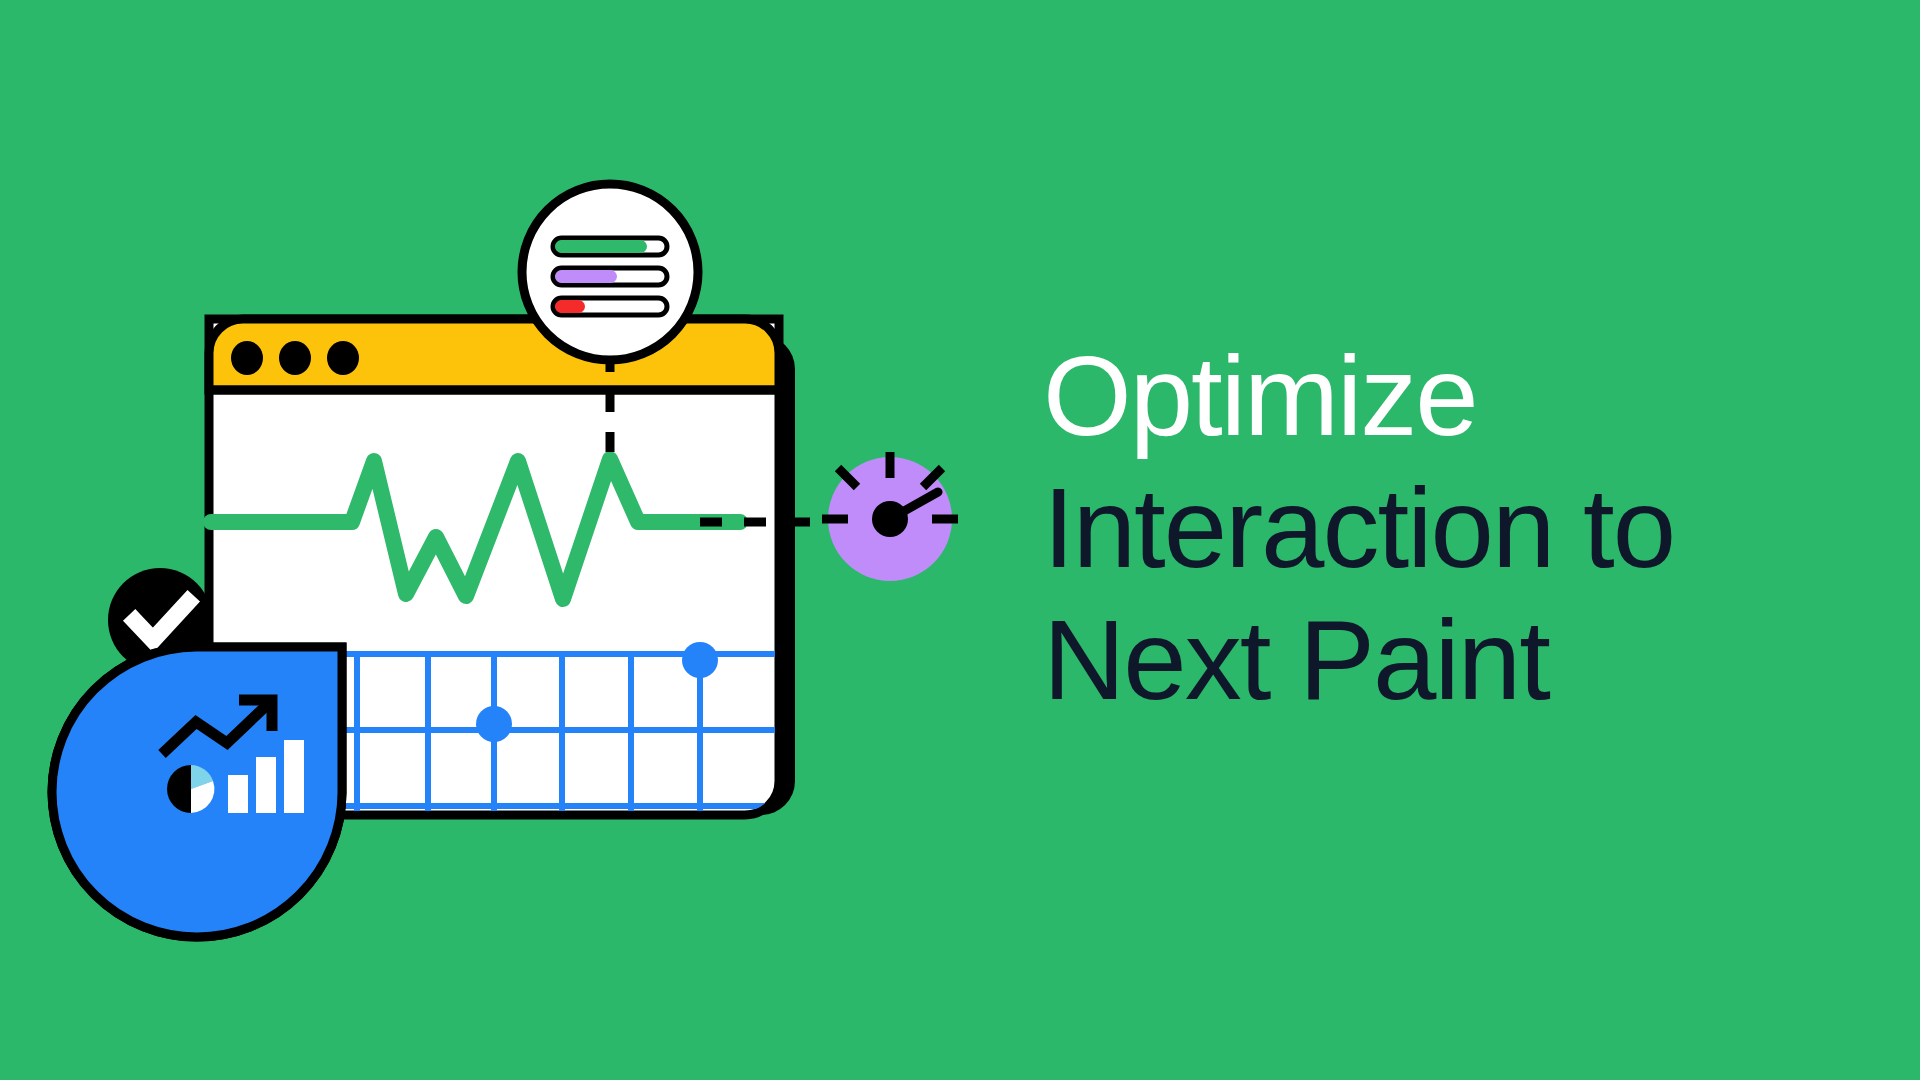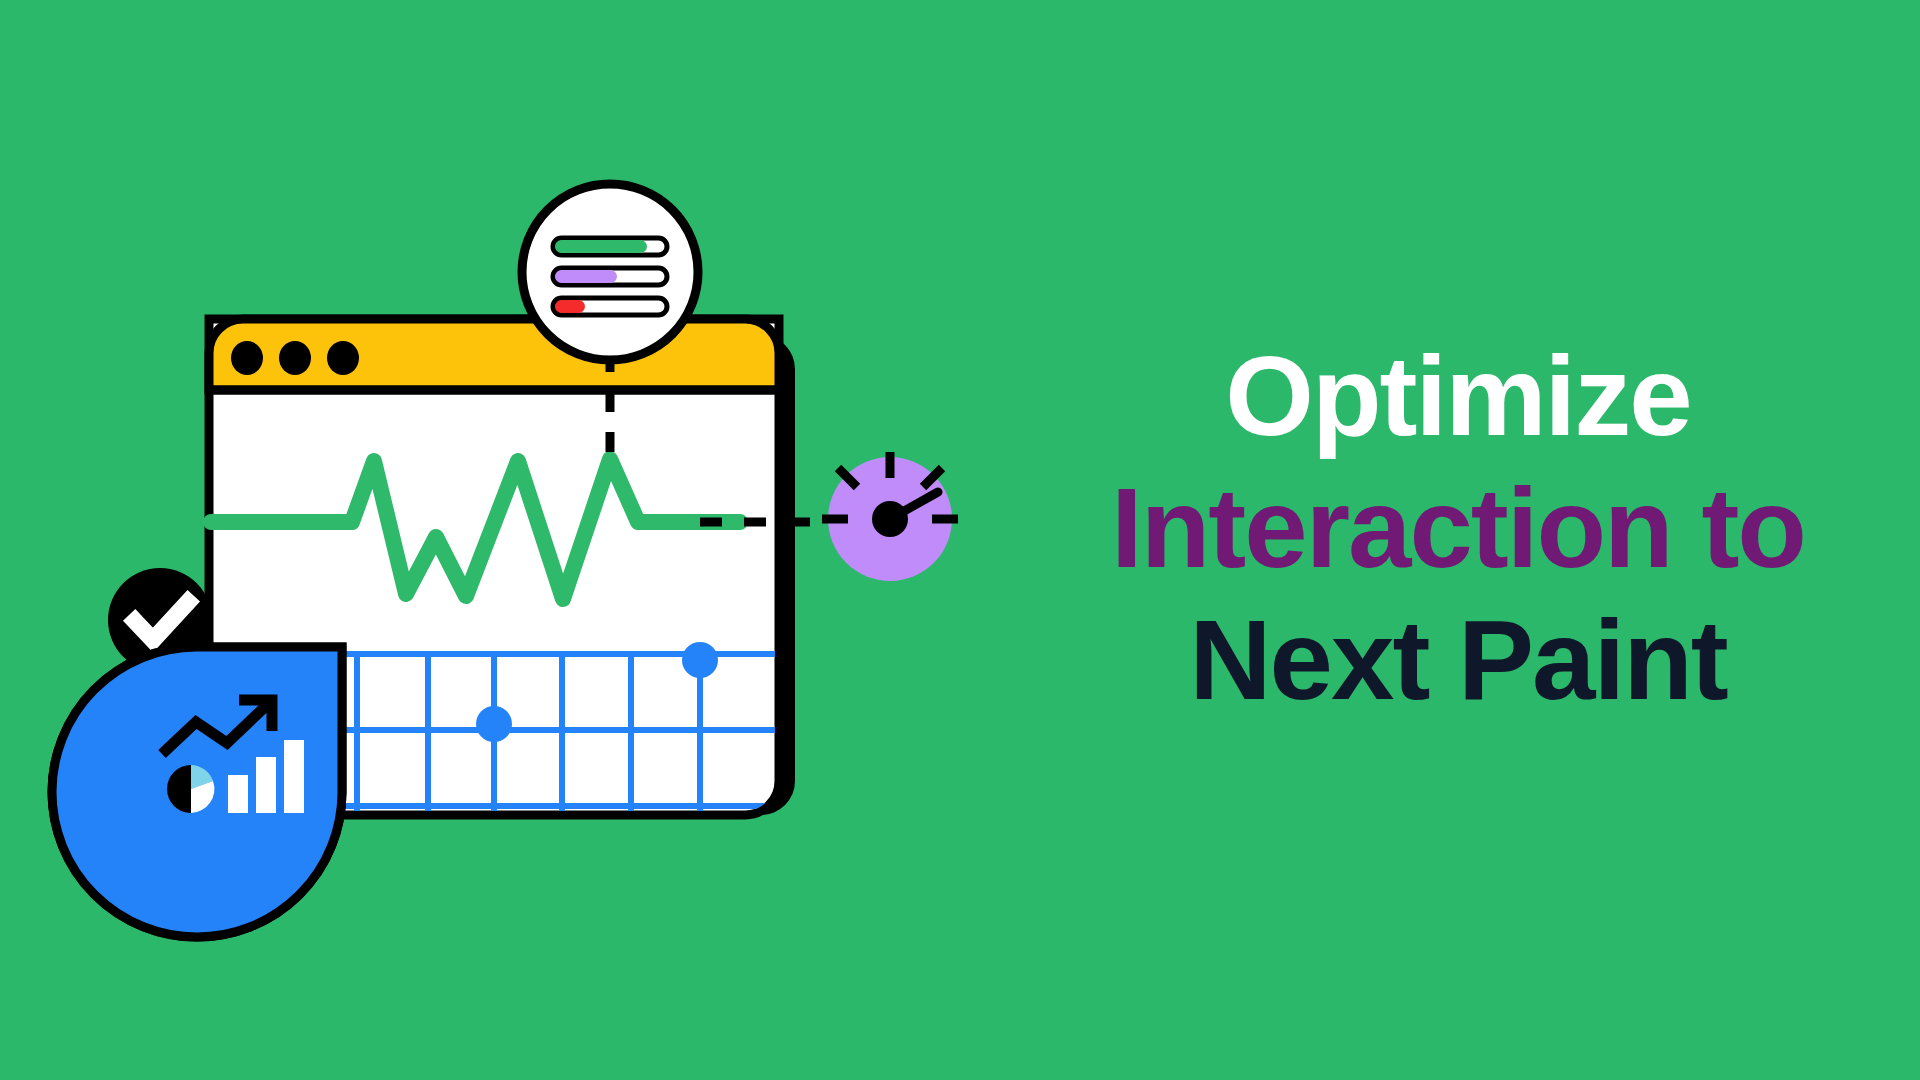"Optimize" .headline .line { font-weight: bold -> normal; text-align: center -> none }
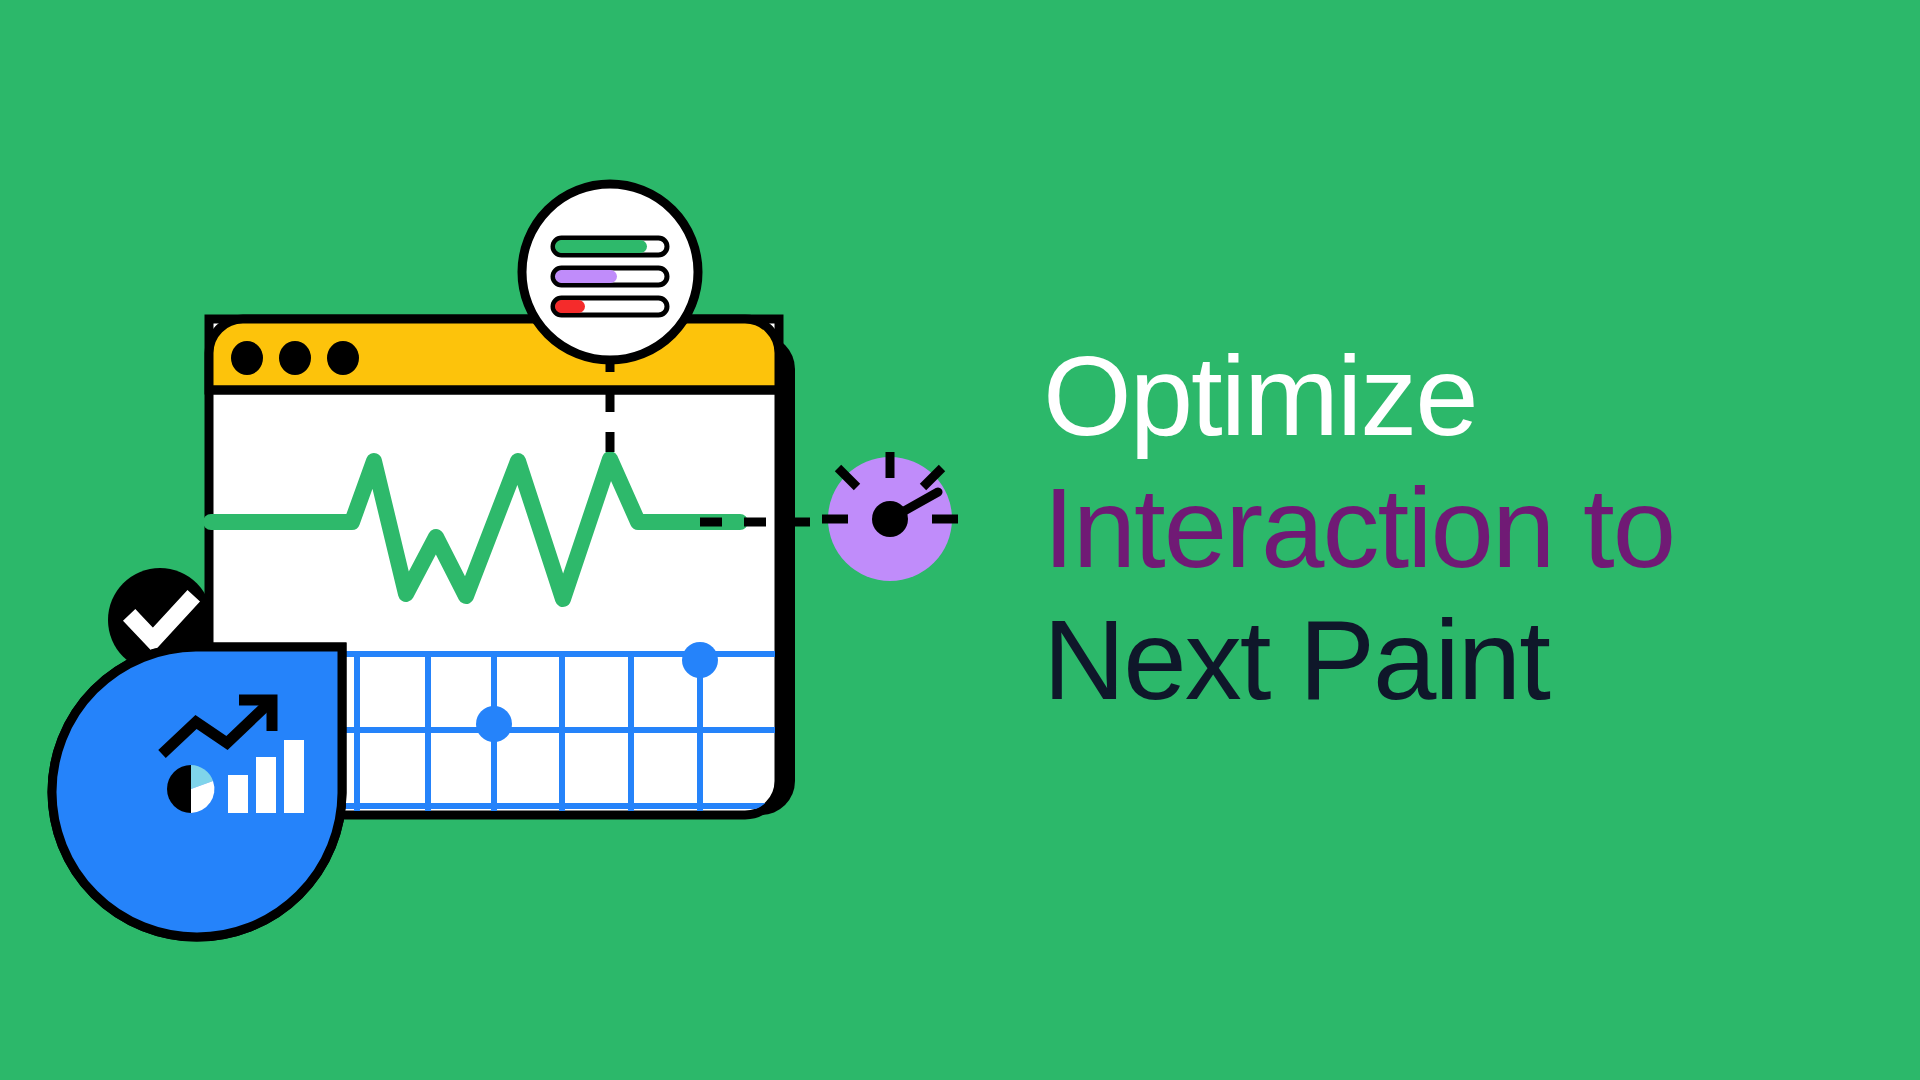"Interaction to" span.line { color: #701a75 -> #0f172a }
